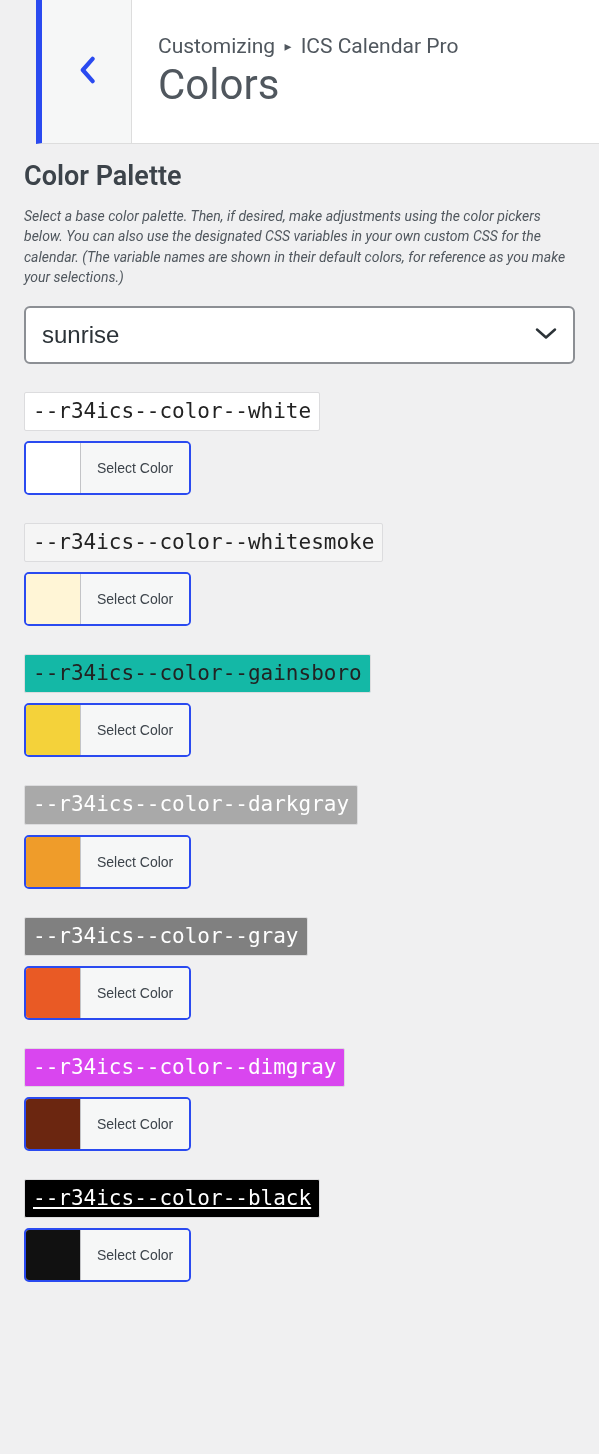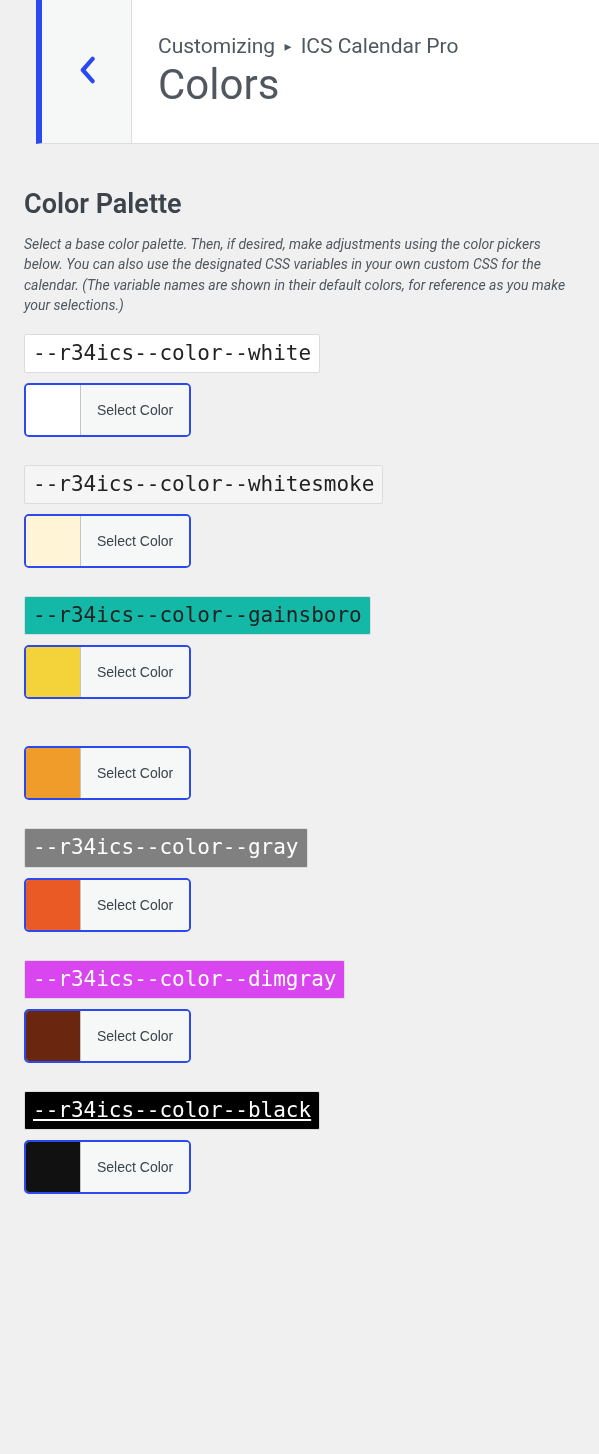"Color Palette" .content { padding: 44px 24px -> 16px 24px }
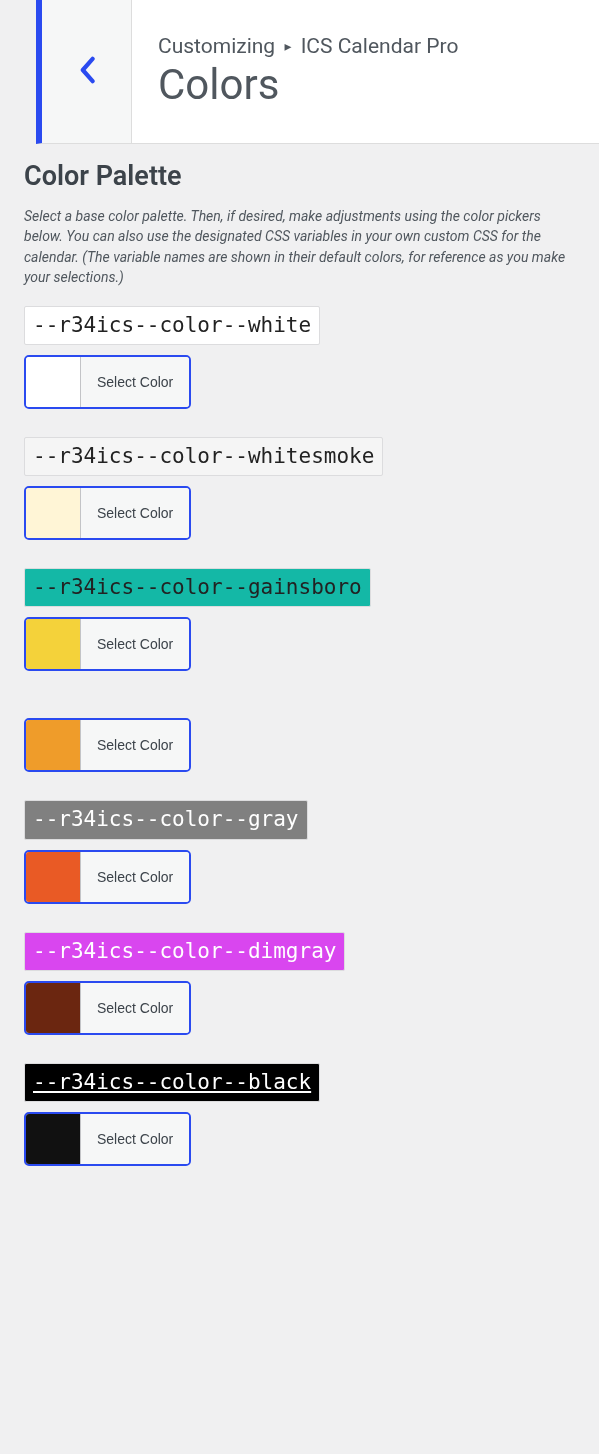"sunrise" div.select-wrap { html: none -> <div> <select> <option>sunrise</option> </select> <span> <svg> <polyline></polyline> </svg> </span> </div> }
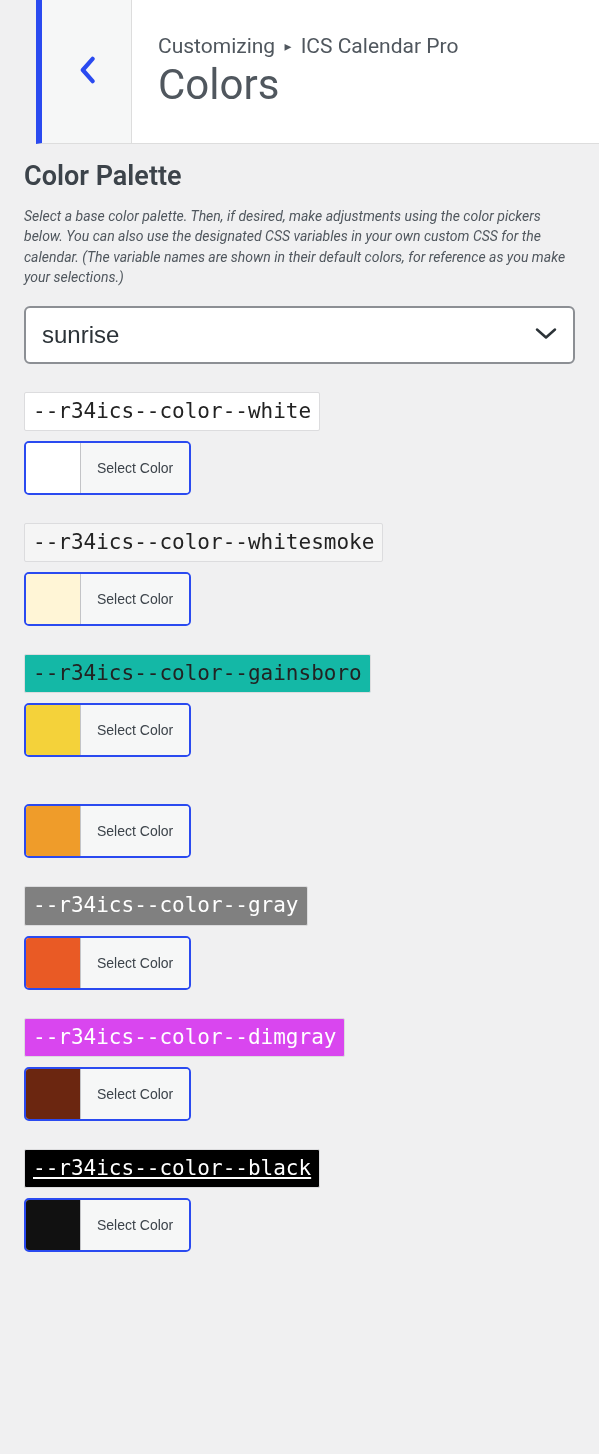"--r34ics--color--darkgray" div.var-label { html: none -> <div>--r34ics--color--darkgray</div> }
